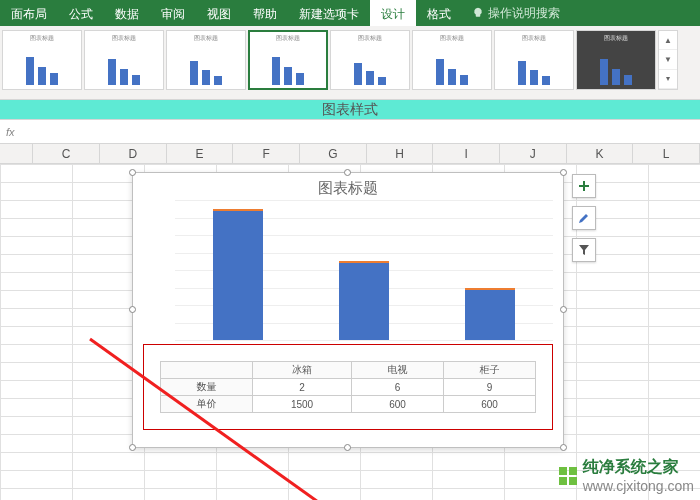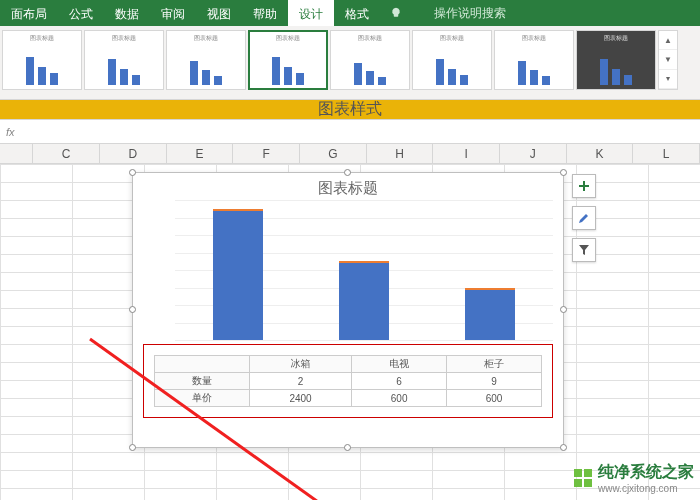"新建选项卡" div.ribbon-tab { html: none -> <div>新建选项卡</div> }
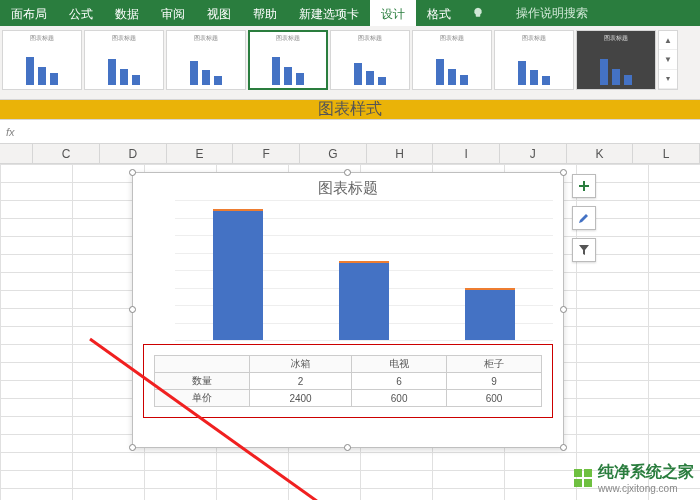"操作说明搜索" .tell-me { gap: 28px -> none }
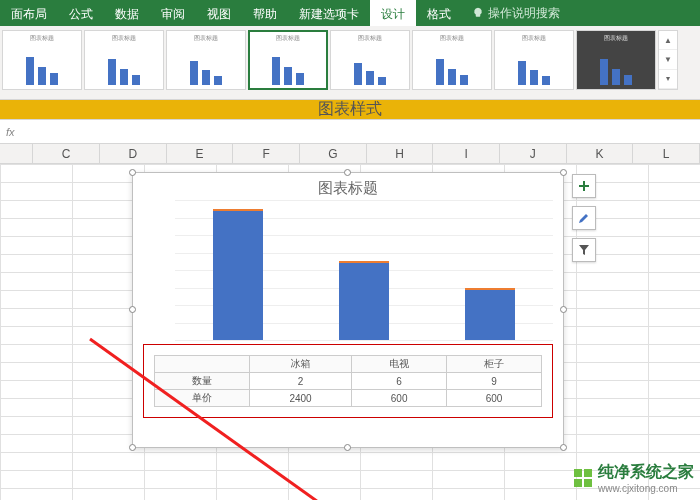"图表样式" .panel-label-wrap { background: #eab308 -> #5eead4; font-size: 16px -> 14px }
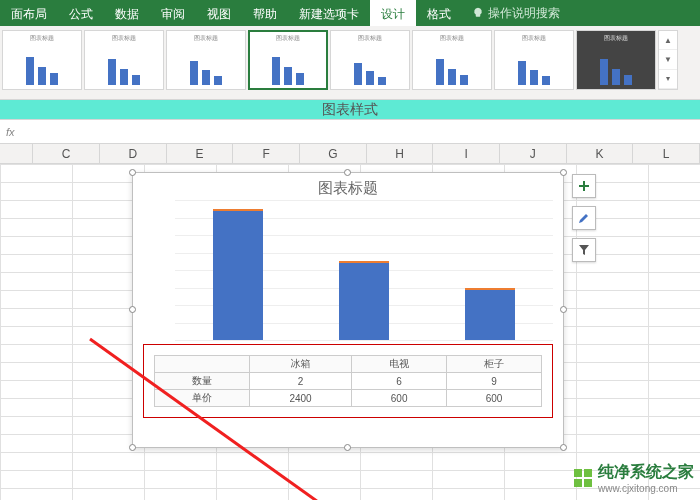"冰箱" .data-table-area { padding: 10px -> 16px }
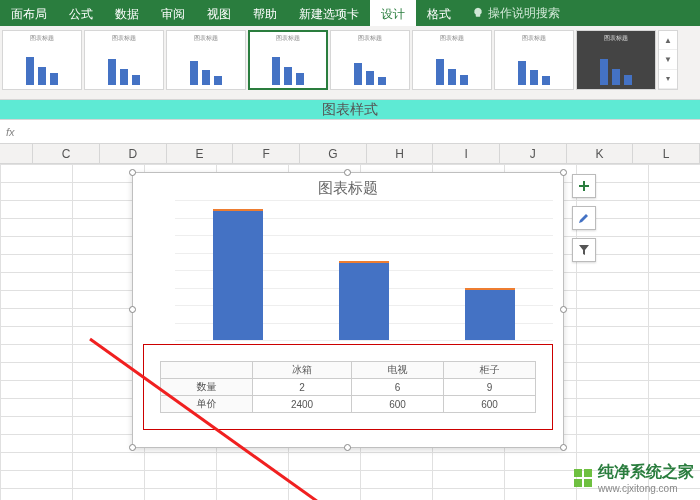"2400" td { text: 2400 -> 1500 }
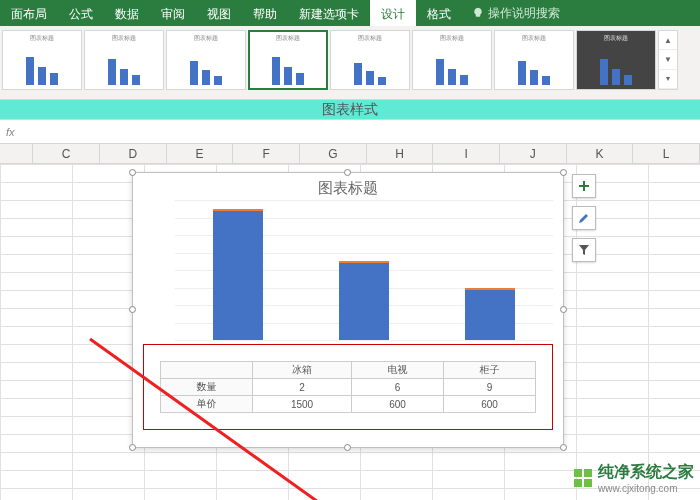"www.cjxitong.com" .wm-sub { font-size: 10px -> 14px }
